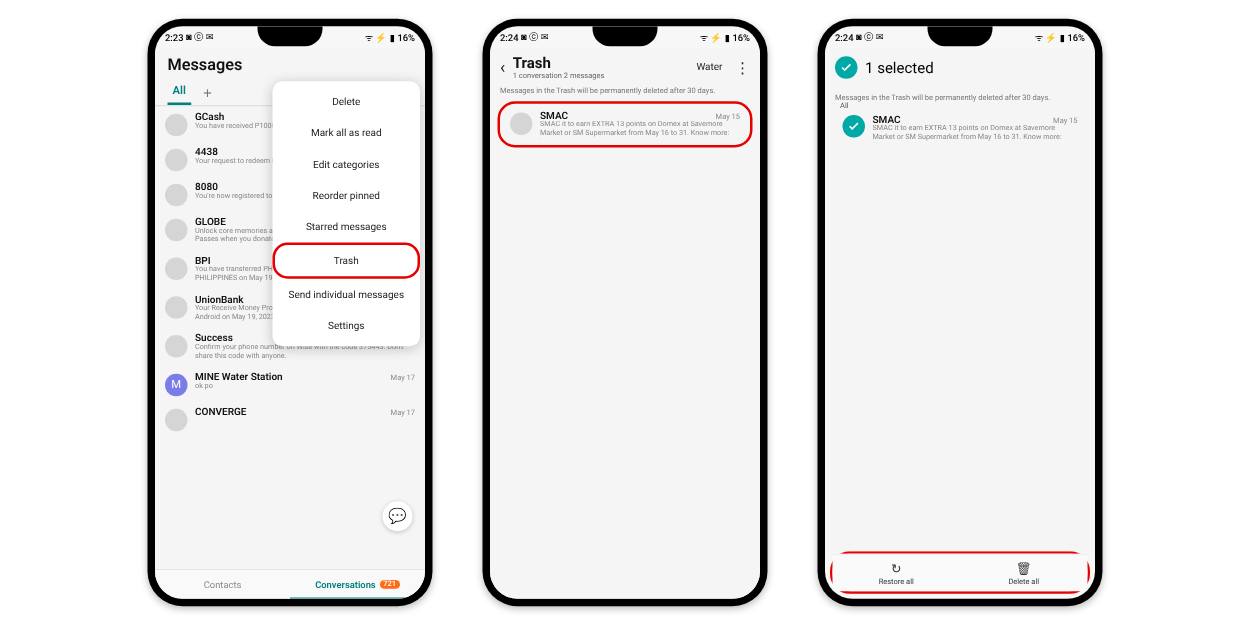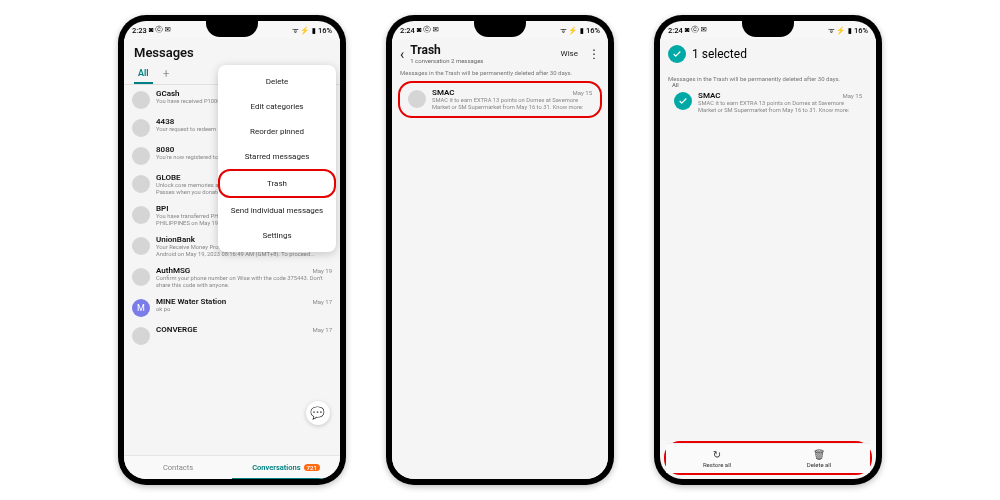"Wise" span.th-edit { text: Wise -> Water }
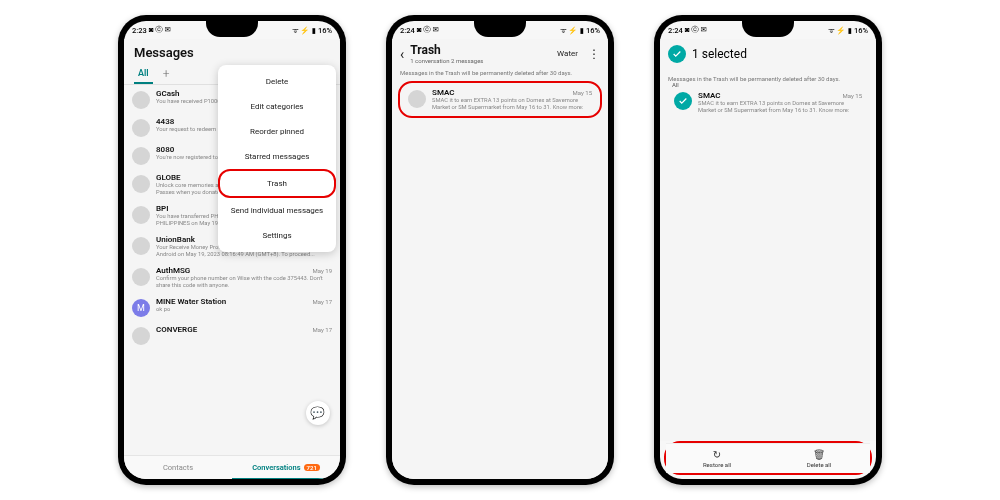"Mark all as read" div.menu-item { html: none -> <div>Mark all as read</div> }
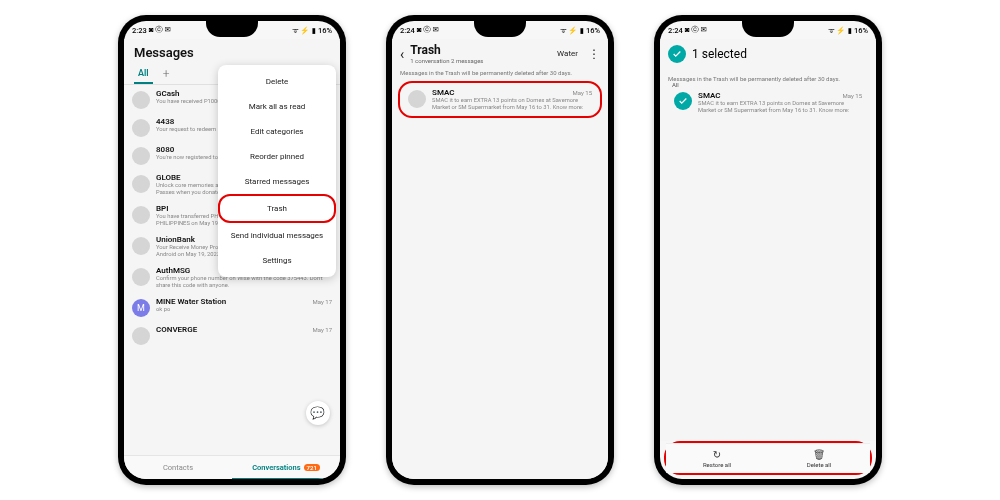"AuthMSG" span.row-title { text: AuthMSG -> Success }
